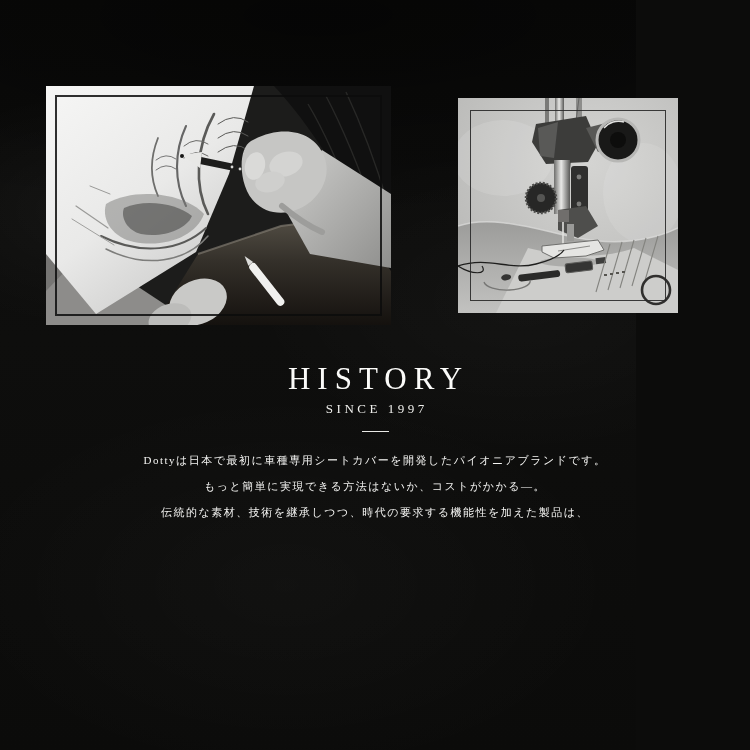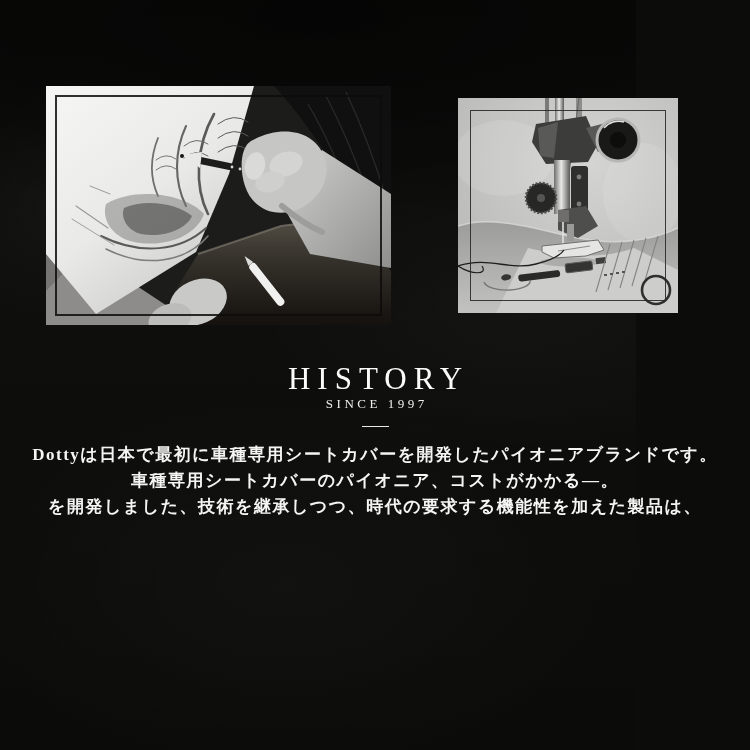"SINCE 1997" .since { margin-top: none -> 5px }
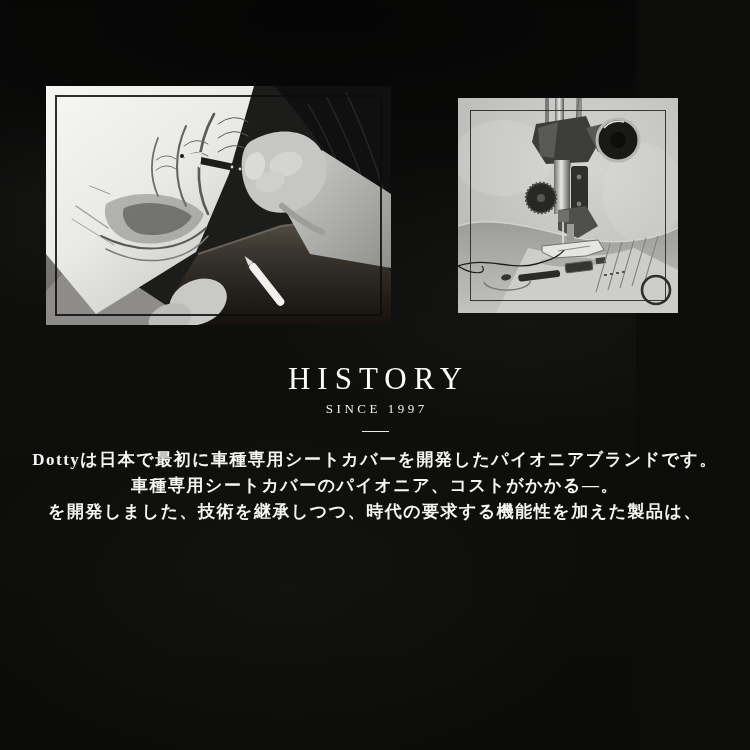"Dottyは日本で最初に車種専用シートカバーを開発したパイオニアブランドです。" .body-text { font-size: 17px -> 11px; font-weight: bold -> none }
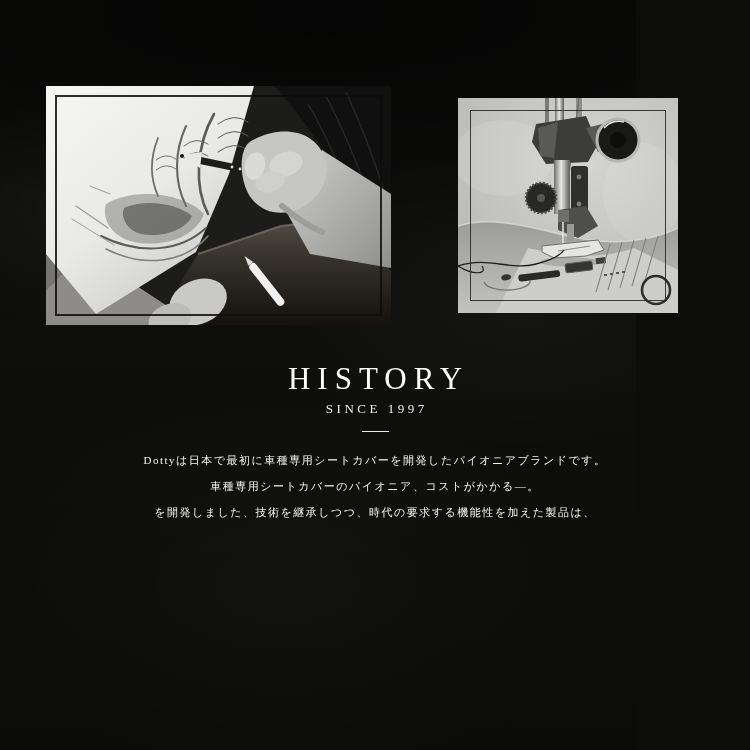"車種専用シートカバーのパイオニア、コストがかかる―。" p { text: 車種専用シートカバーのパイオニア -> もっと簡単に実現できる方法はないか }
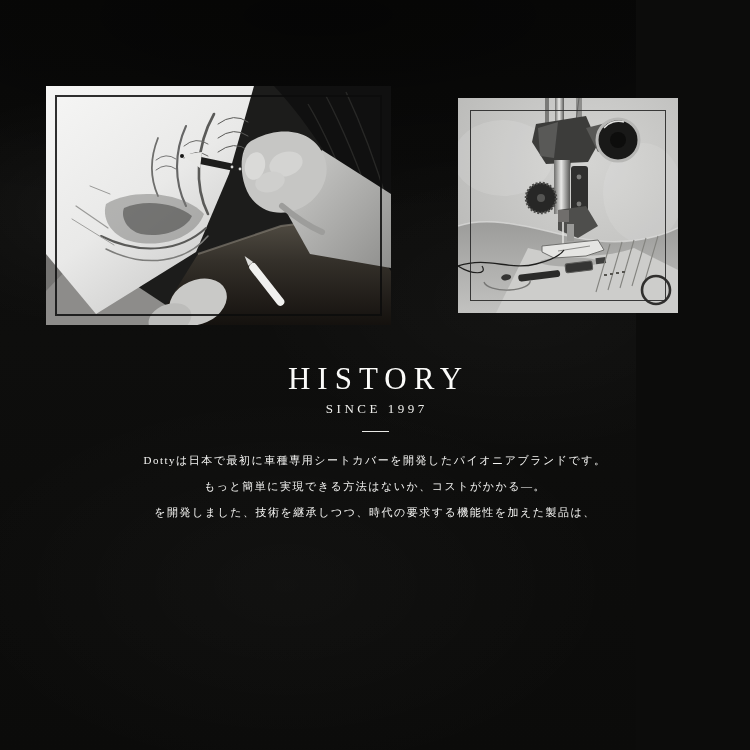"を開発しました、技術を継承しつつ、時代の要求する機能性を加えた製品は、" p { text: を開発しました -> 伝統的な素材 }
